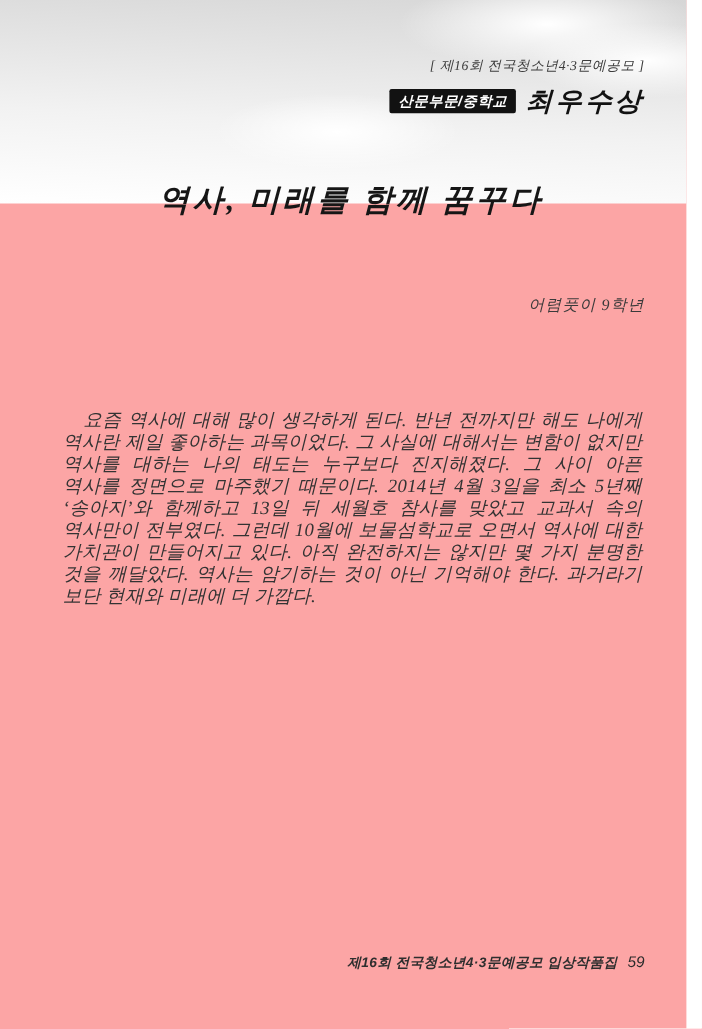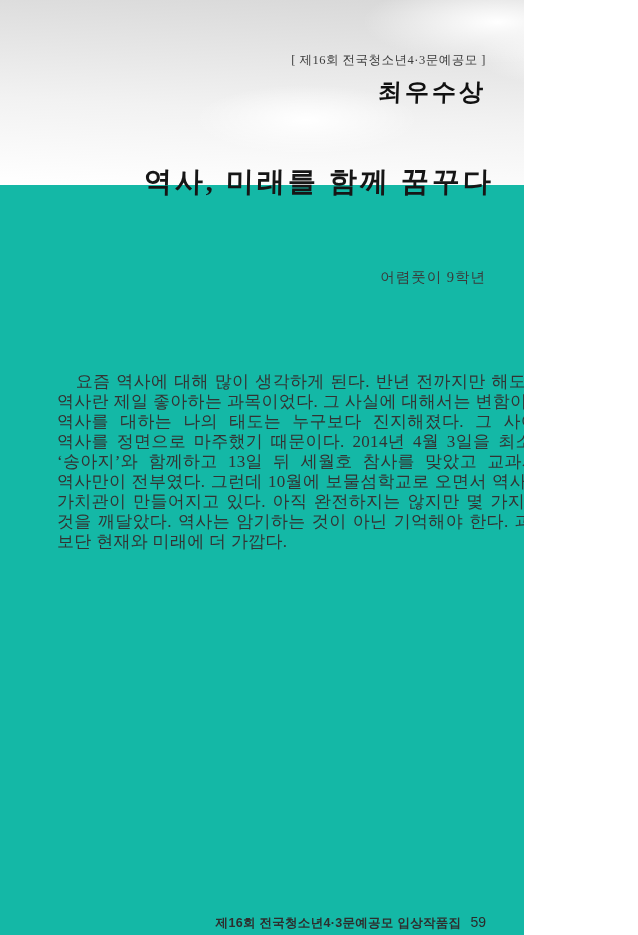"[ 제16회 전국청소년4·3문예공모 ]" .page { background: #14b8a6 -> #fca5a5; font-style: none -> italic; width: 524px -> 624px }
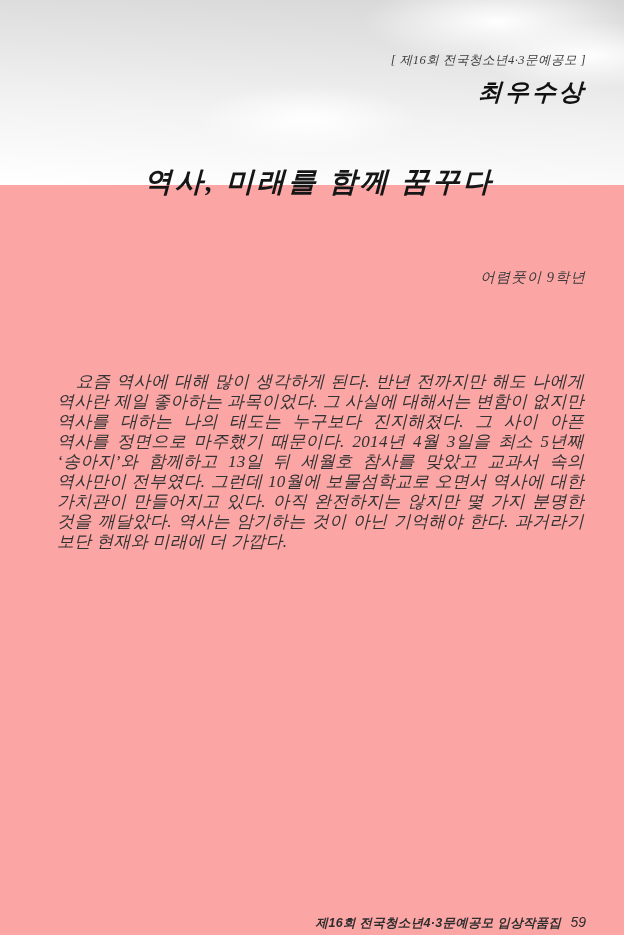"산문부문/중학교" span.category-badge { html: none -> <span>산문부문/중학교</span> }
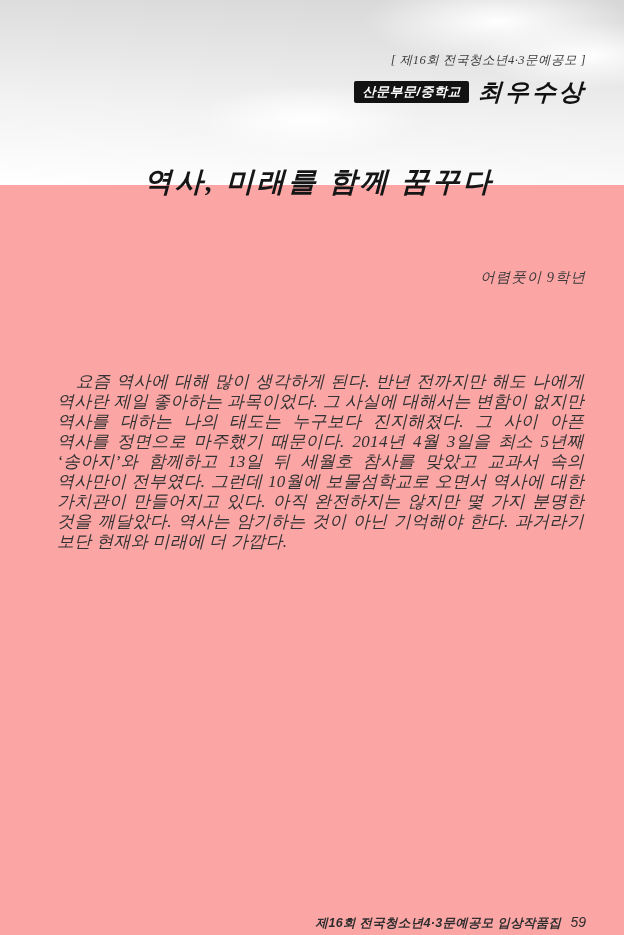"제16회 전국청소년4·3문예공모 입상작품집" .footer-block { margin-top: 48px -> none }
